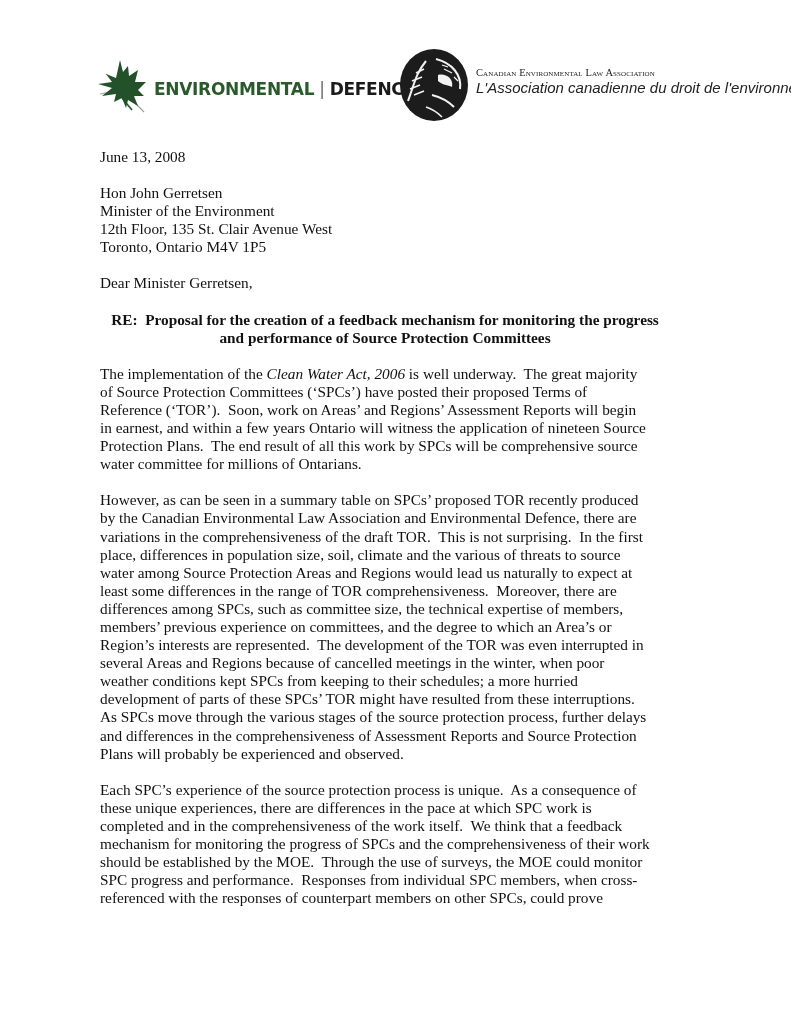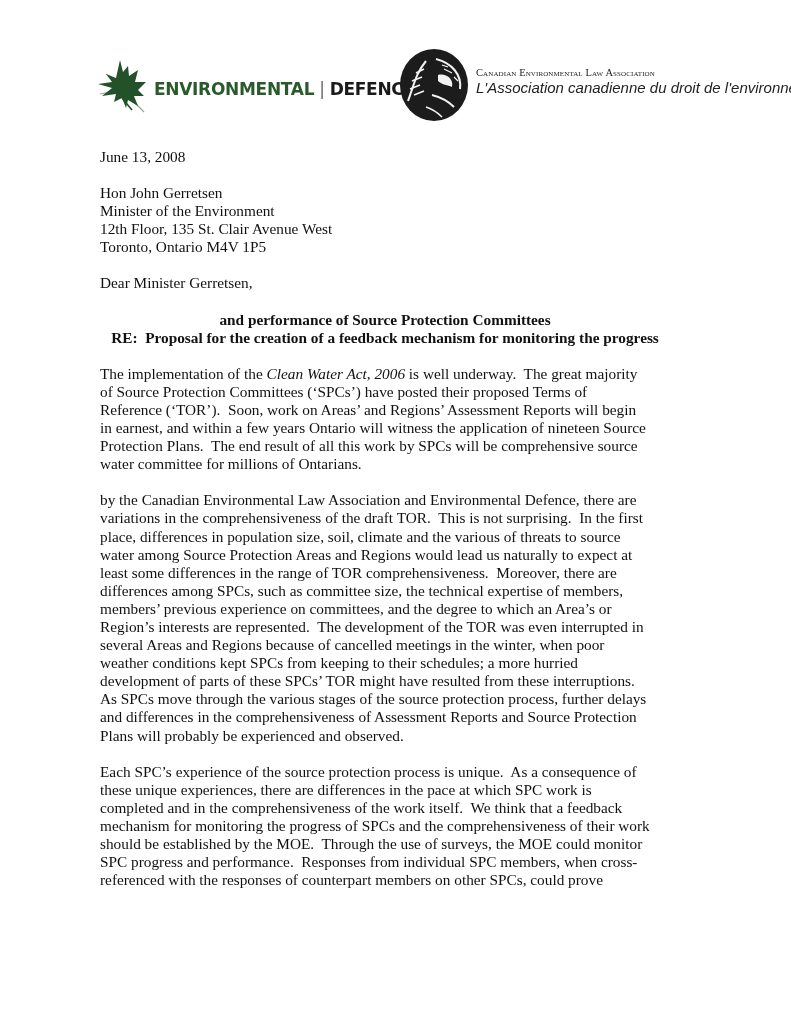"and performance of Source Protection" span.subject-line { order: before "RE: Proposal for the creation" -> after "RE: Proposal for the creation" }
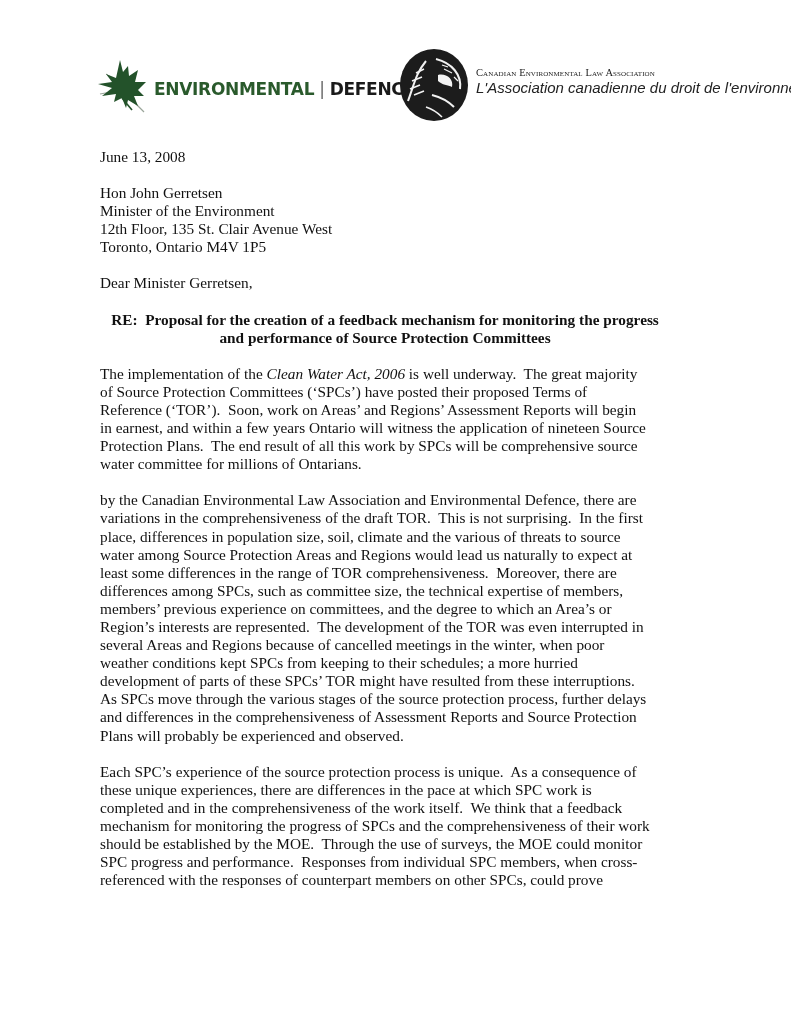"However, as can be seen" span.para-line { html: none -> <span>However, as can be seen in a summary table on SPCs’ proposed TOR recently produced</span> }
